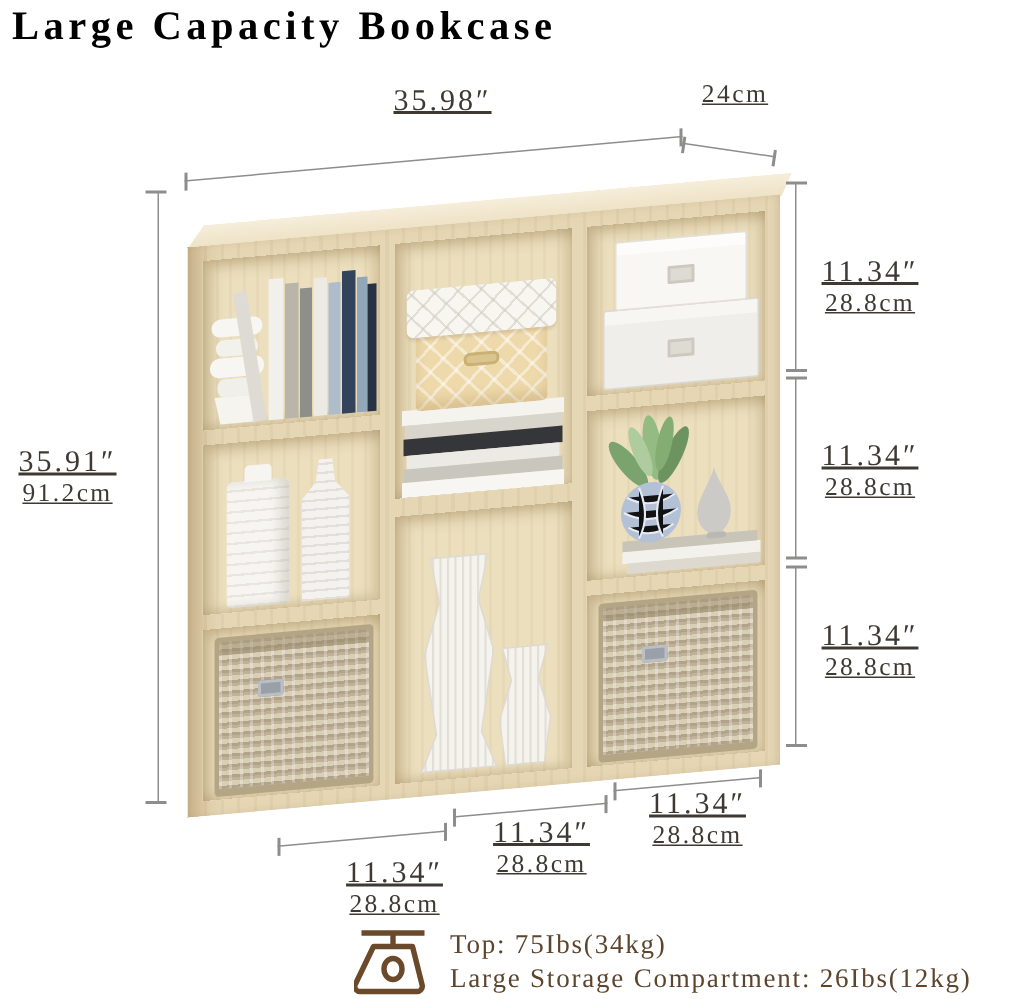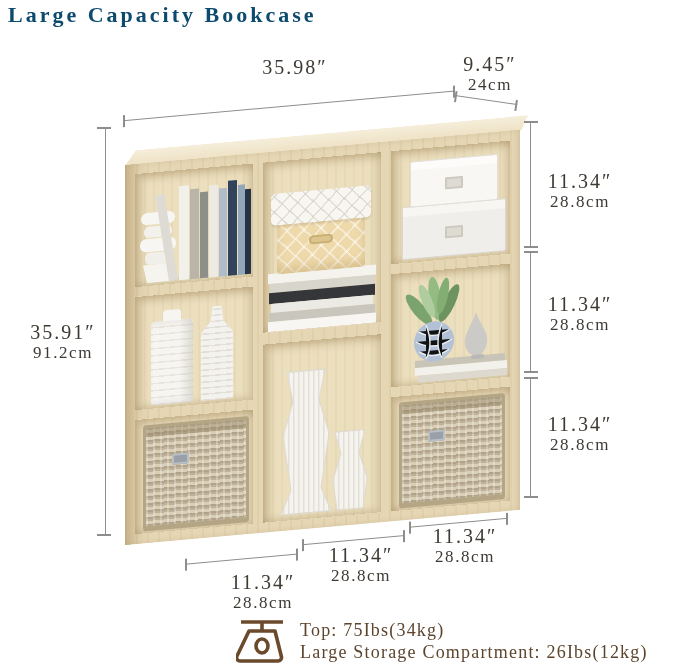"Large Capacity Bookcase" .title { color: #0c4a6e -> #000000; font-size: 22px -> 27px }
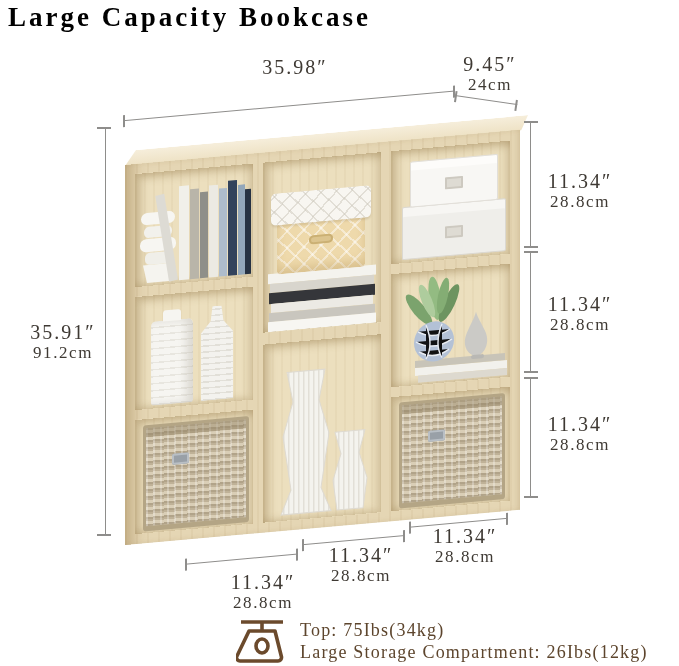"35.98″" .dim { text-decoration: none -> underline }
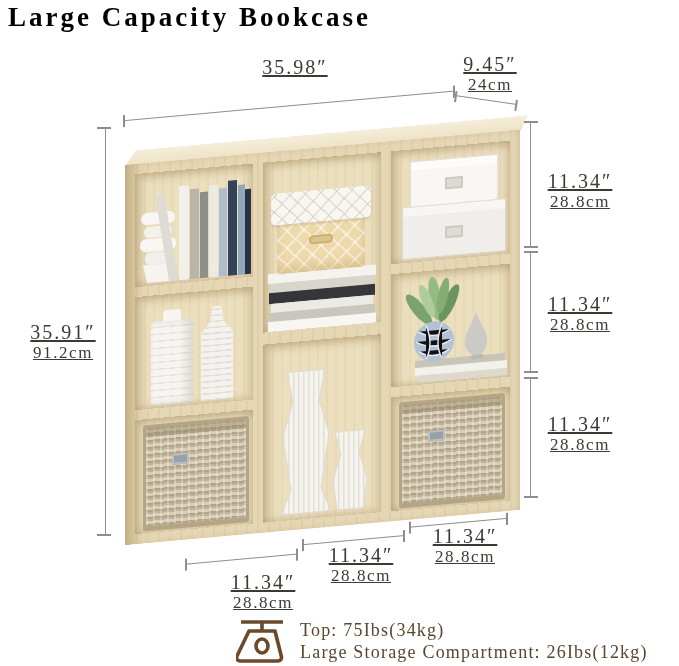"9.45″" span.in { html: <span>9.45″</span> -> none }
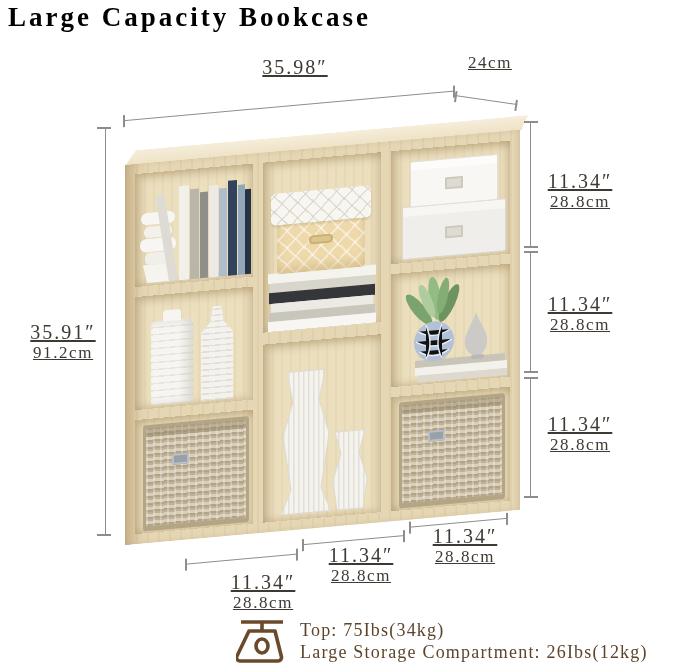"35.91″" div.dim { left: 18px -> 0; margin-top: 24px -> none }
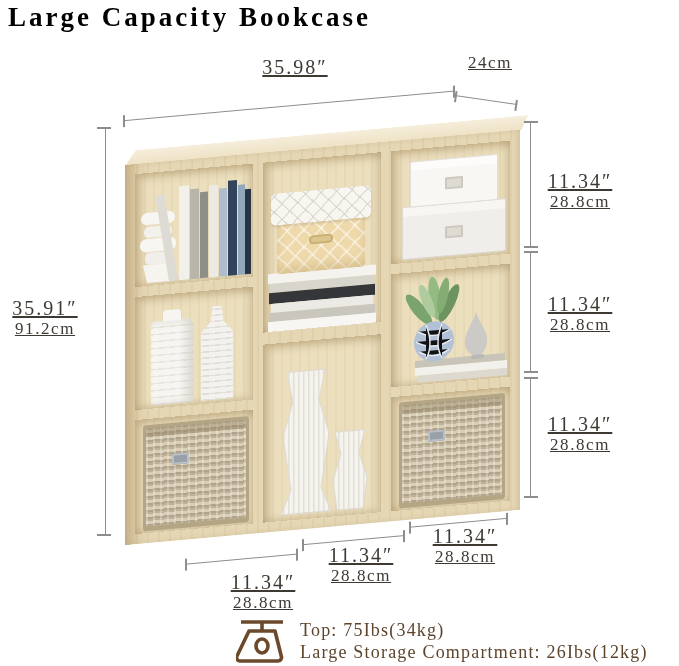"Top: 75Ibs(34kg)" .capacity { align-items: center -> flex-start }
